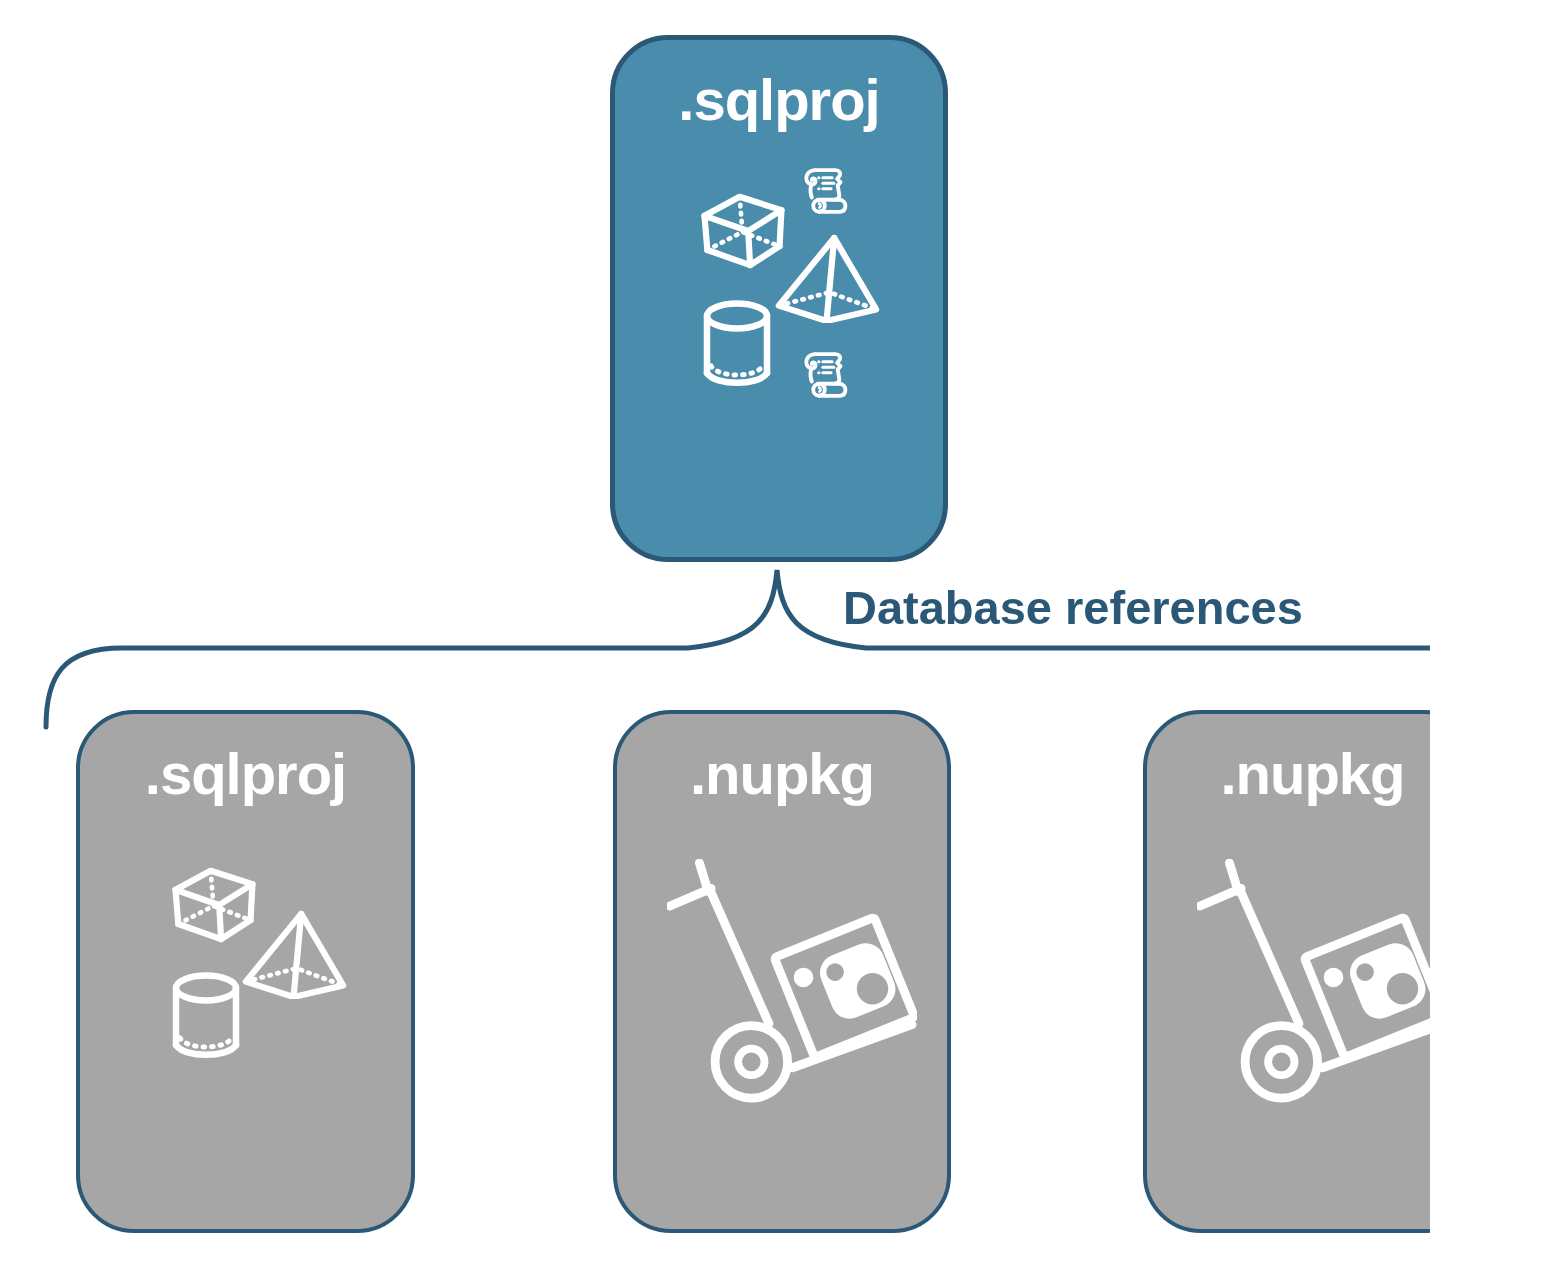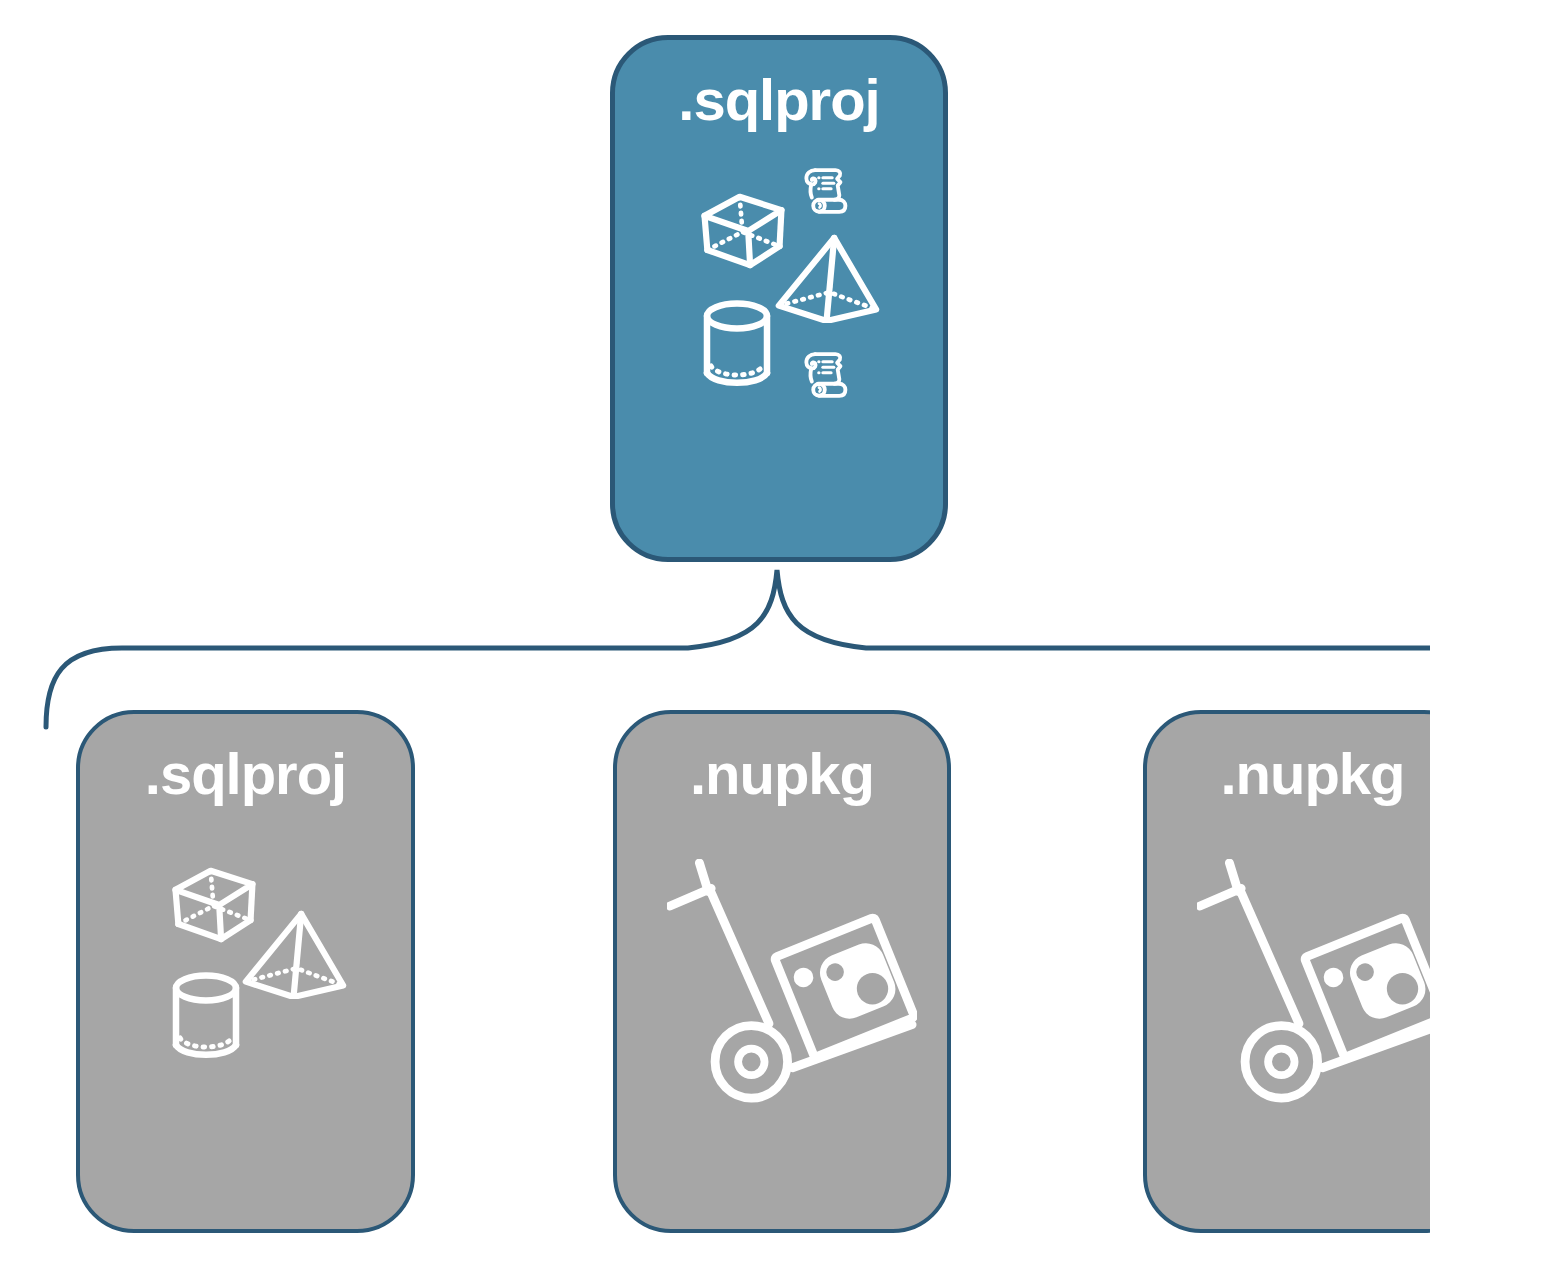"Database references" div.edge-label { html: none -> <div>Database references</div> }
